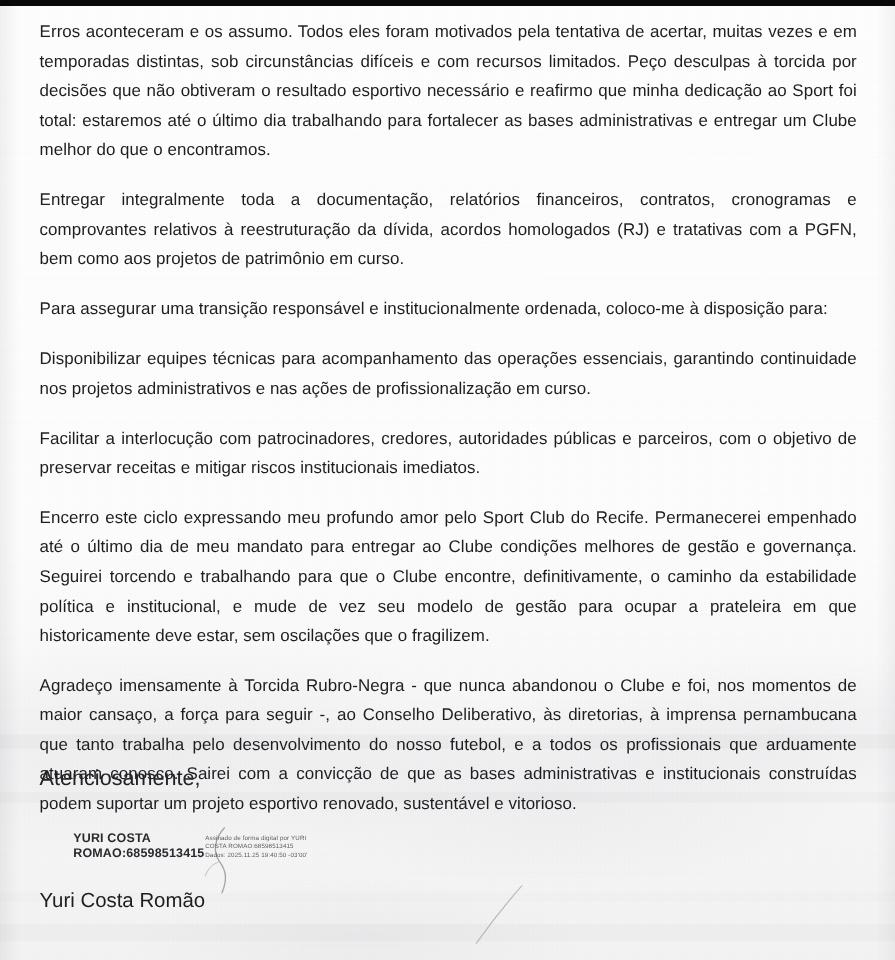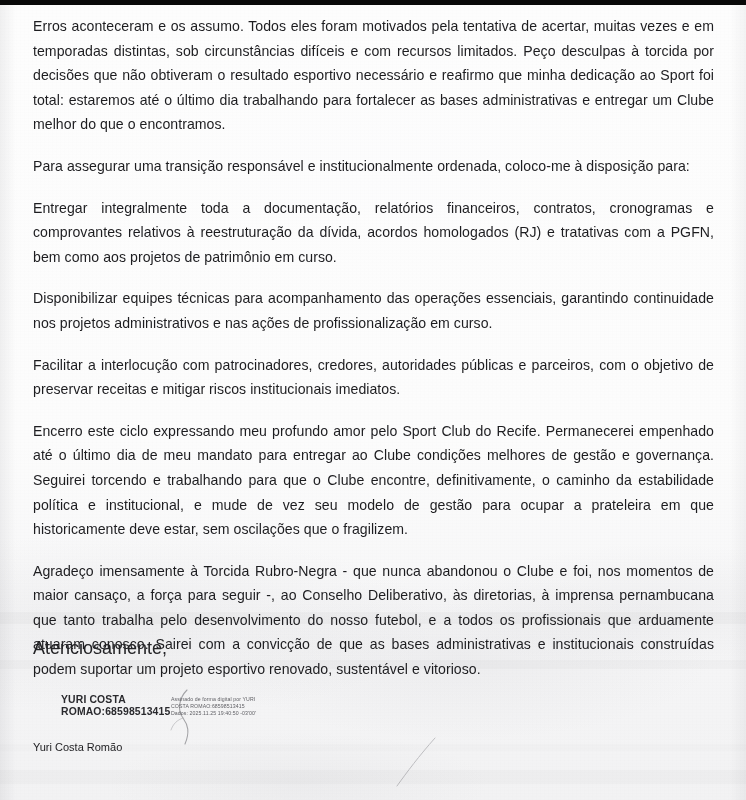"Para assegurar uma transição responsável" p.para { order: before "Entregar integralmente toda a" -> after "Entregar integralmente toda a" }
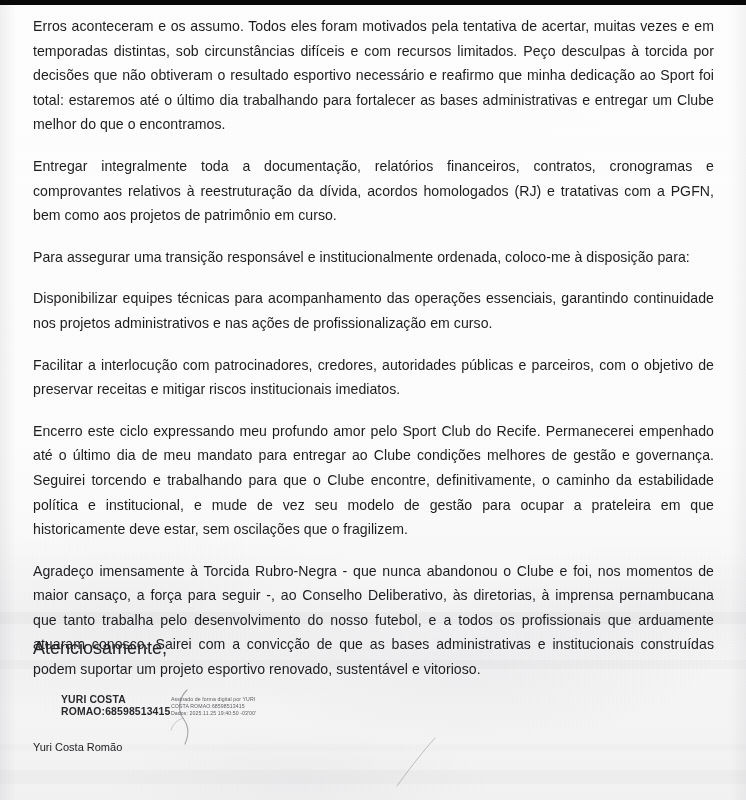"Yuri Costa Romão" .printed-name { font-size: 11px -> 17px }
